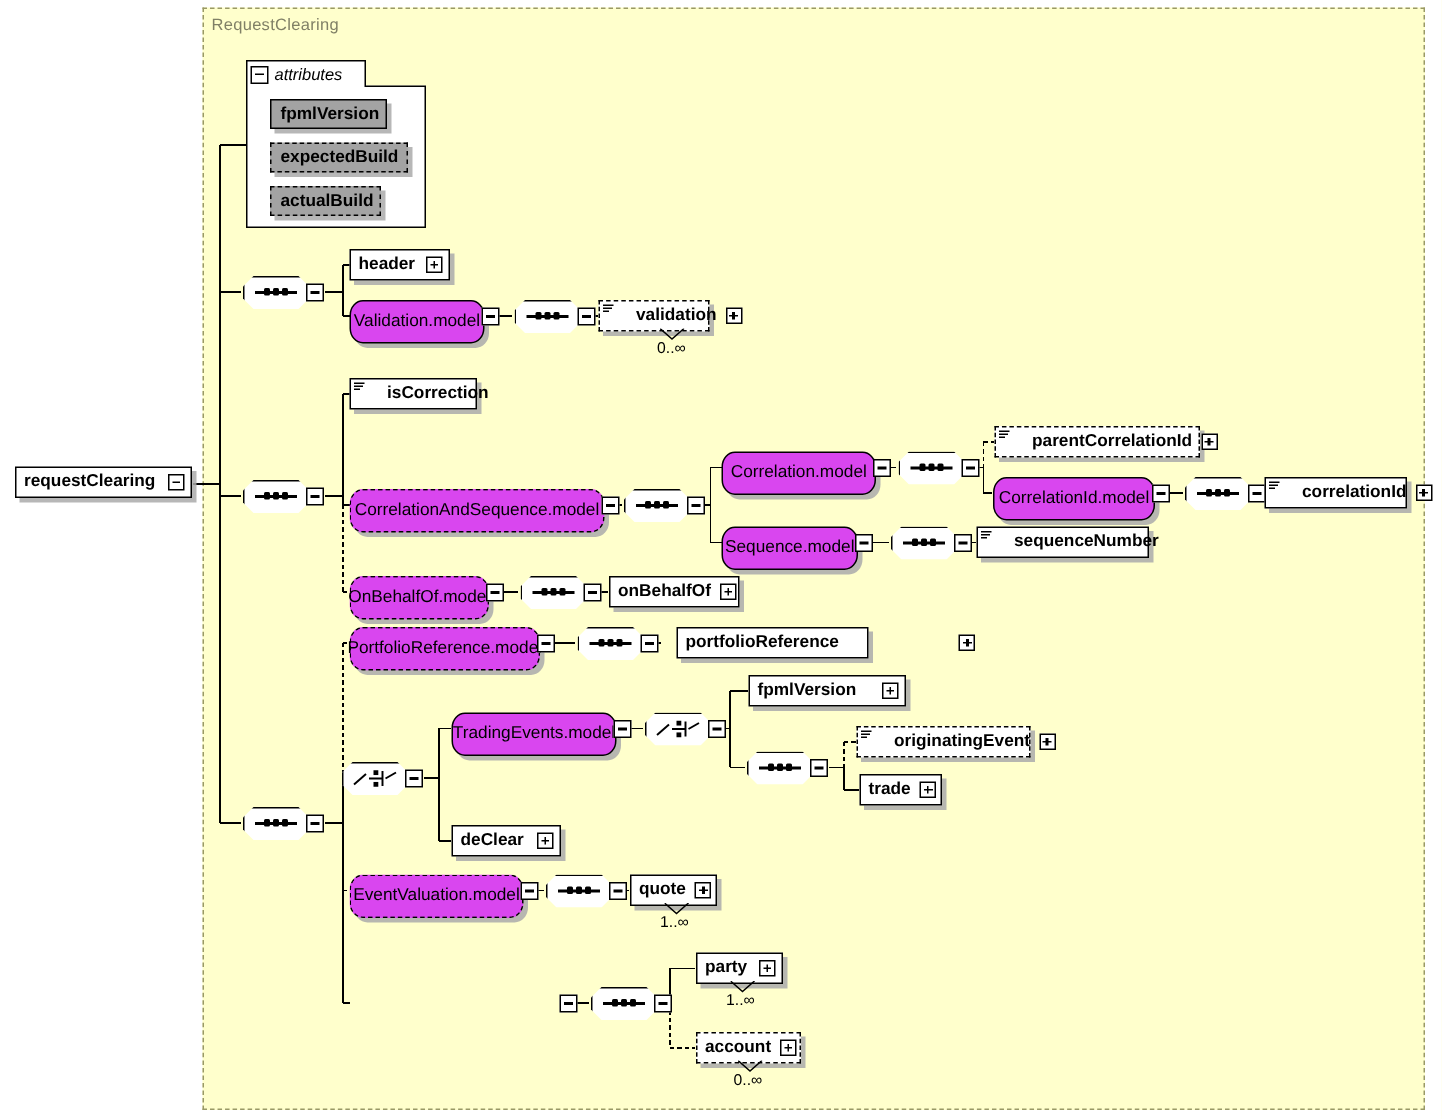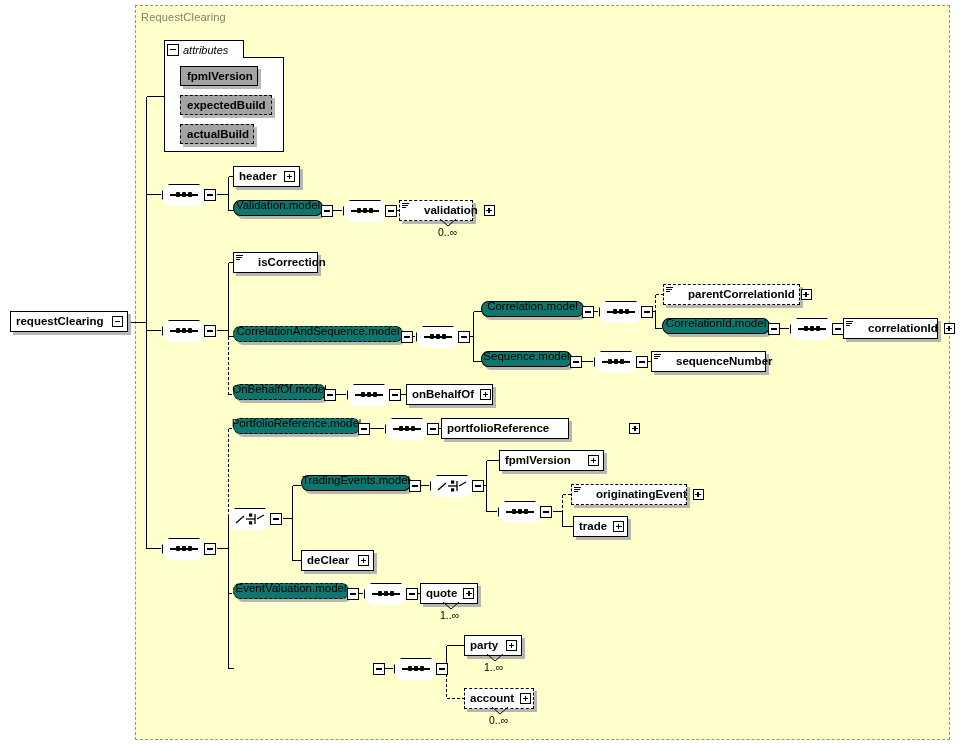"Validation.model" .mbox { align-items: flex-end -> center; background: #0f766e -> #d946ef; height: 16px -> 29px }
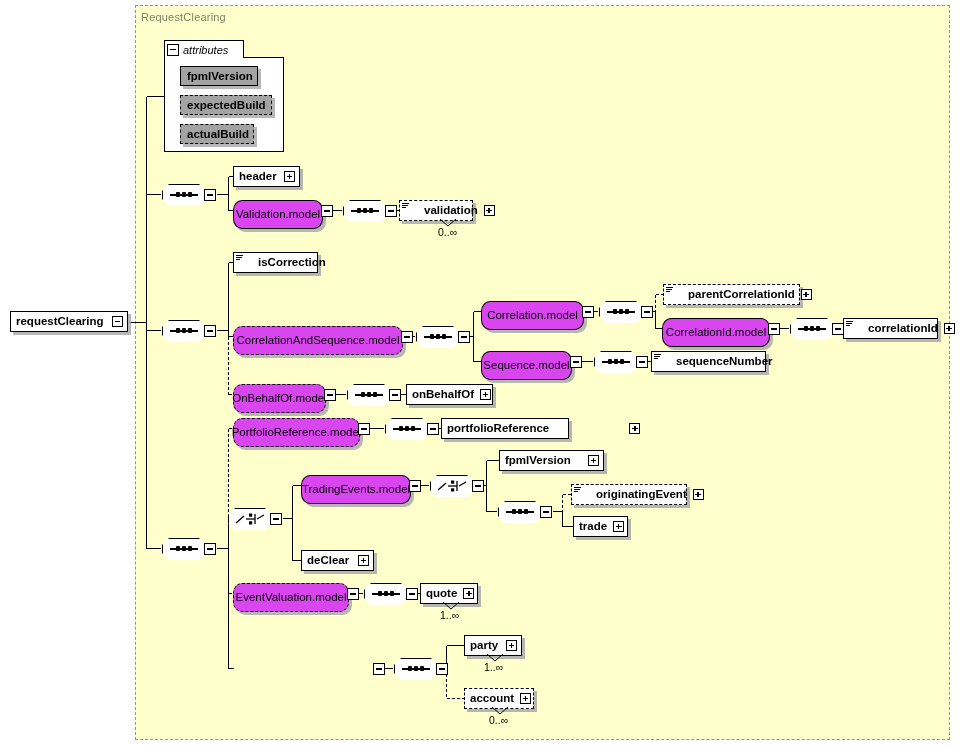"portfolioReference" div.node { left: 441px -> 451px }
